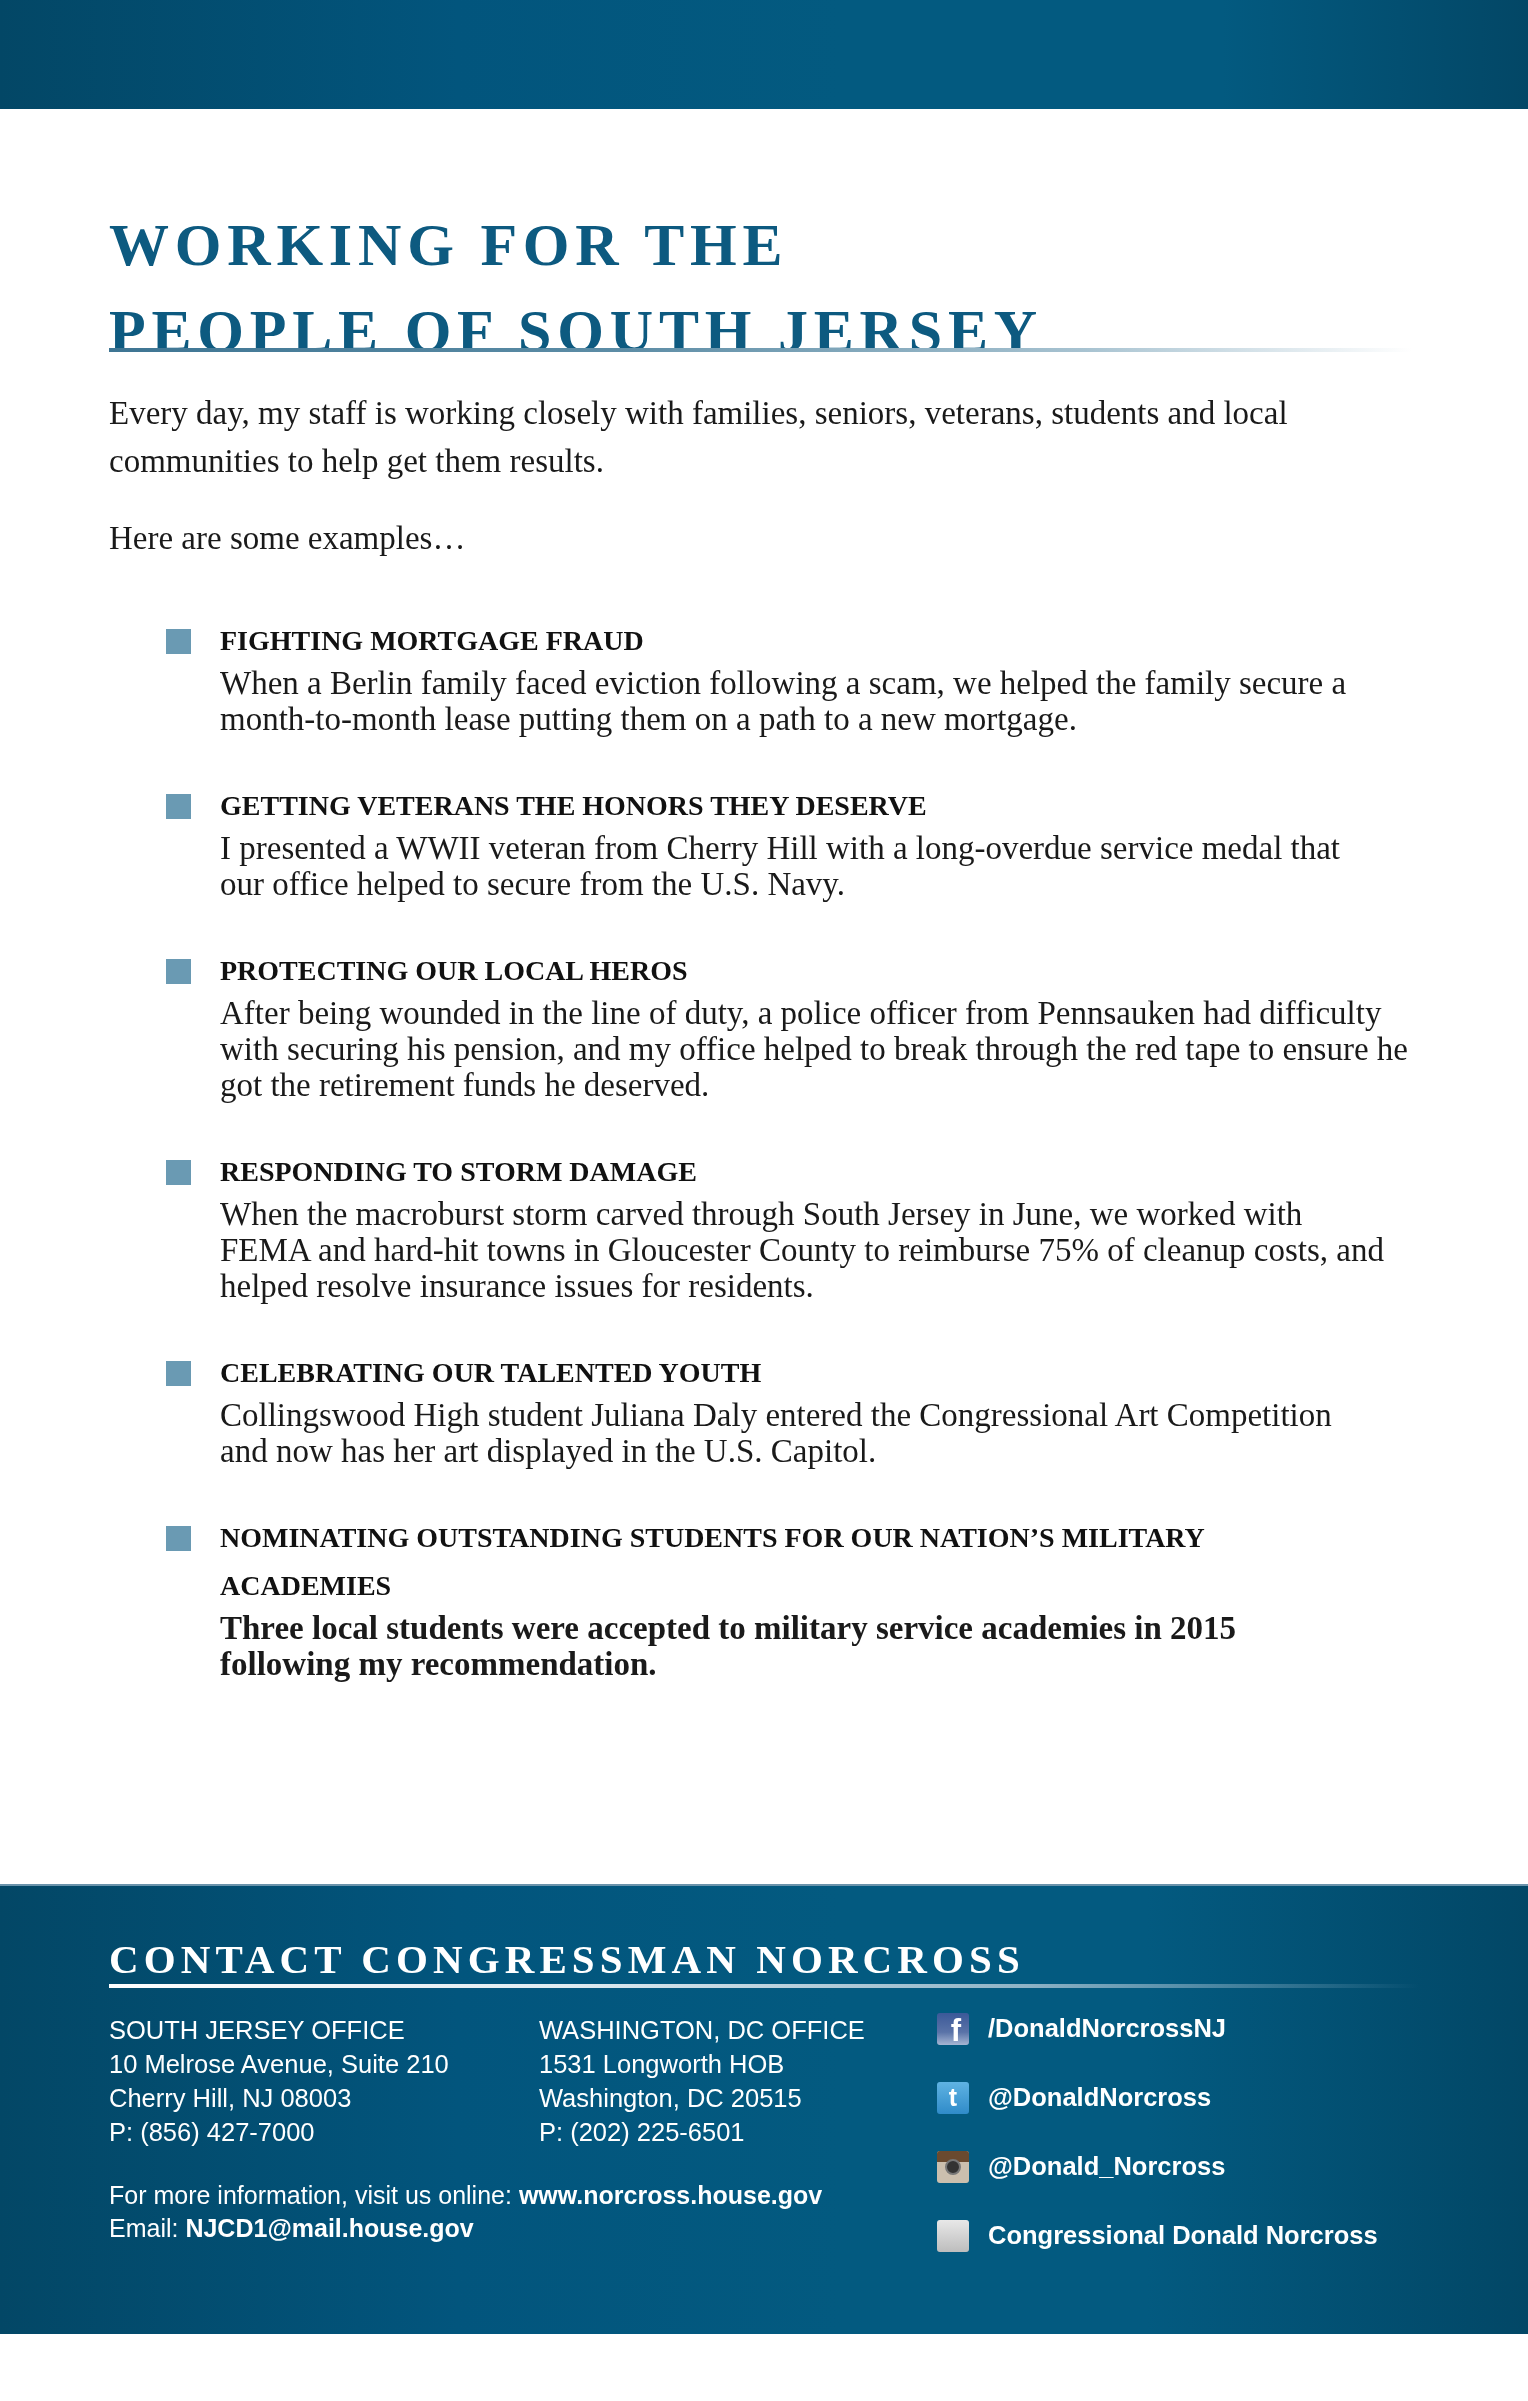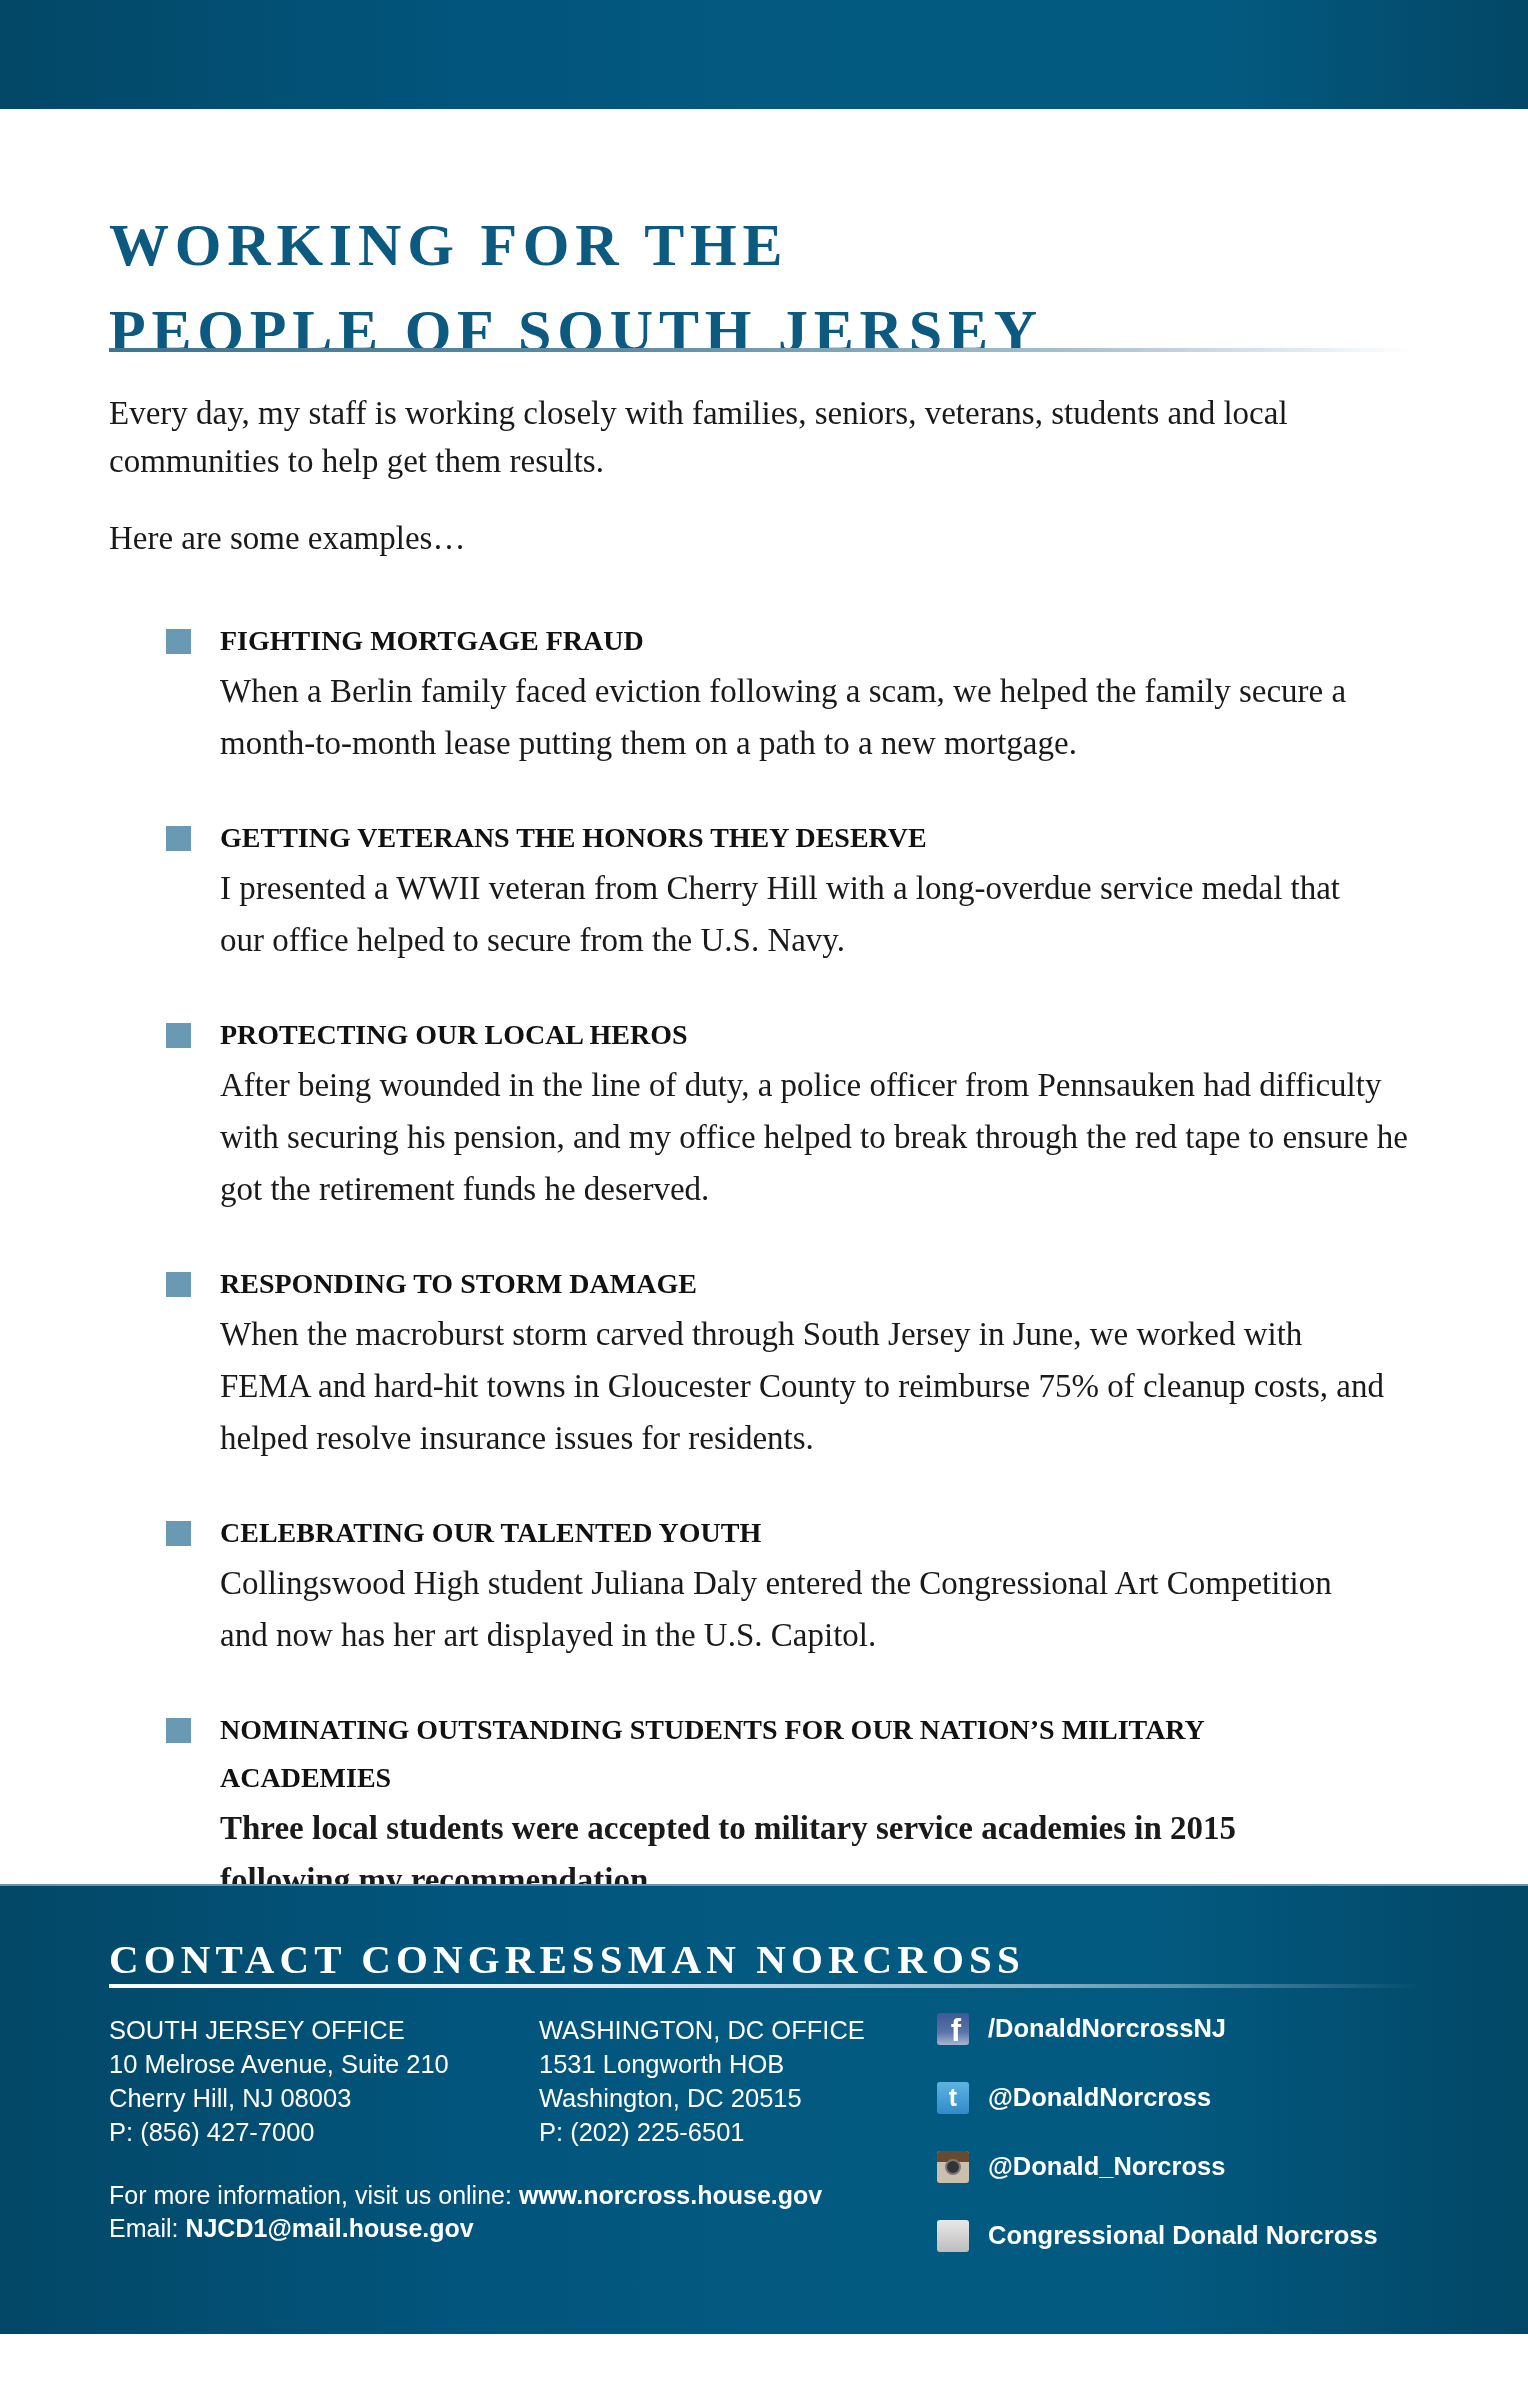"When a Berlin family faced" .item .item-body { line-height: 52px -> 36px }
